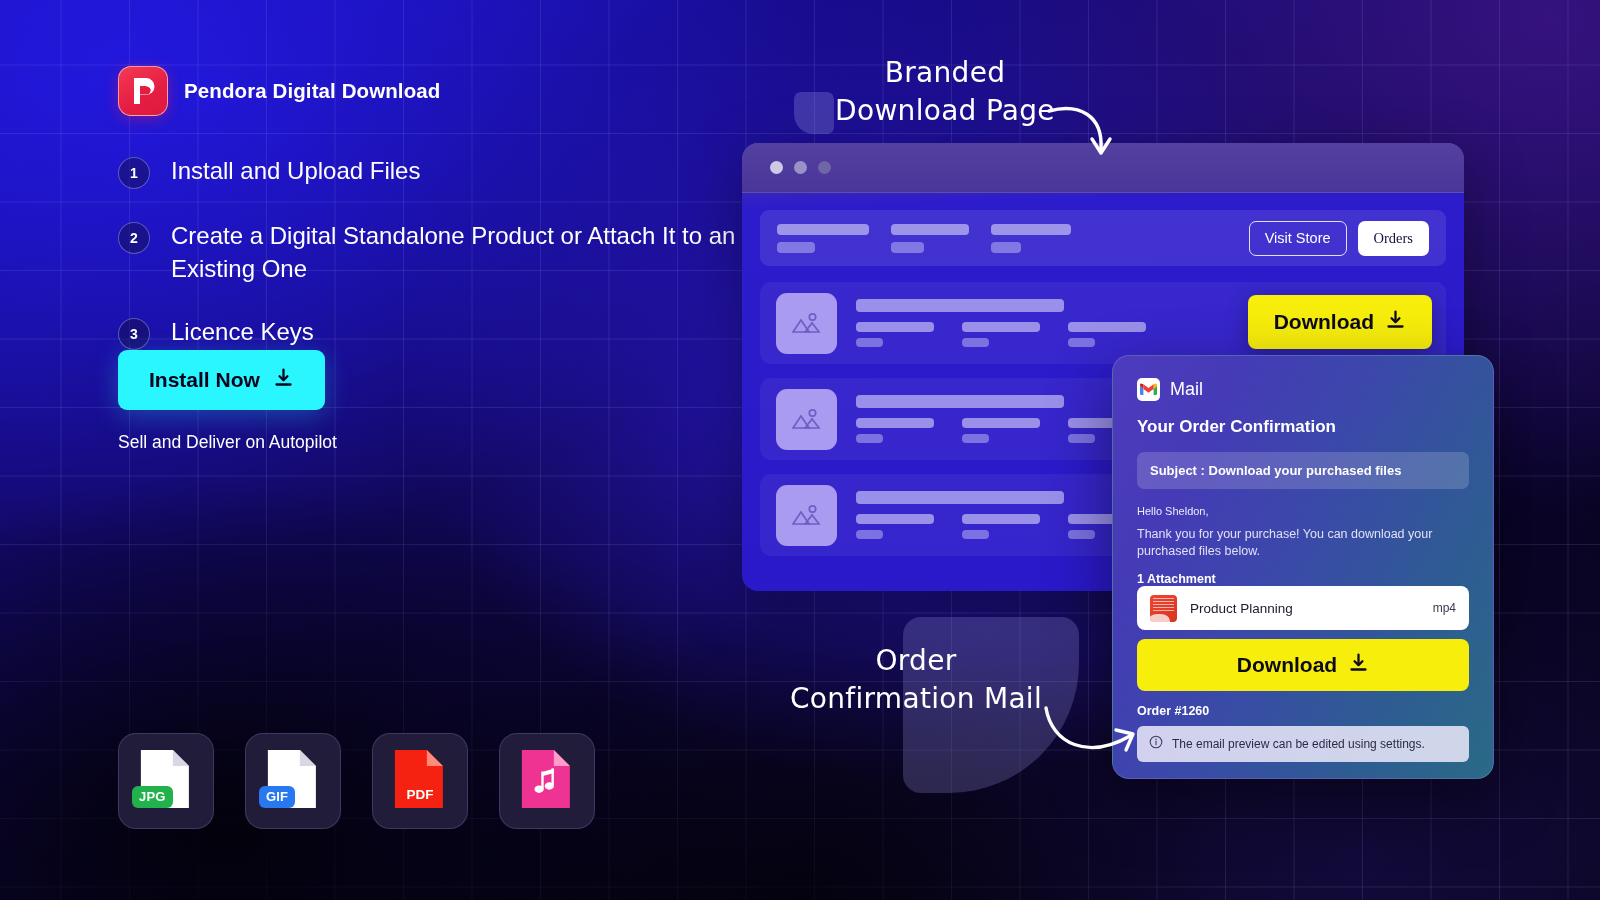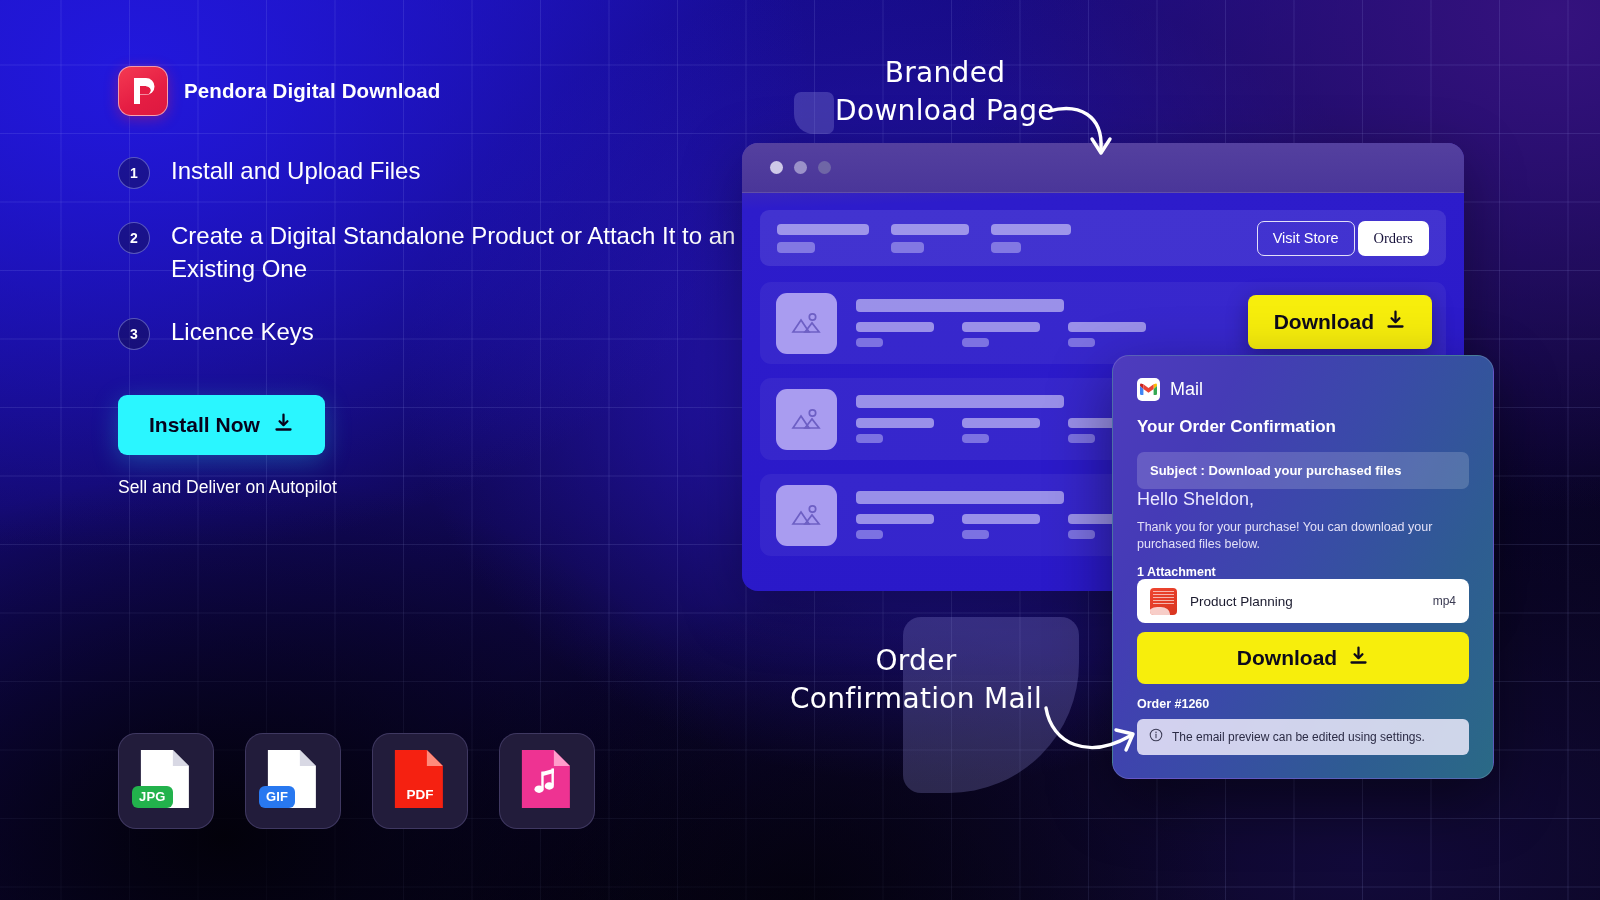"Visit Store" .nav-btns { gap: 3px -> 11px }
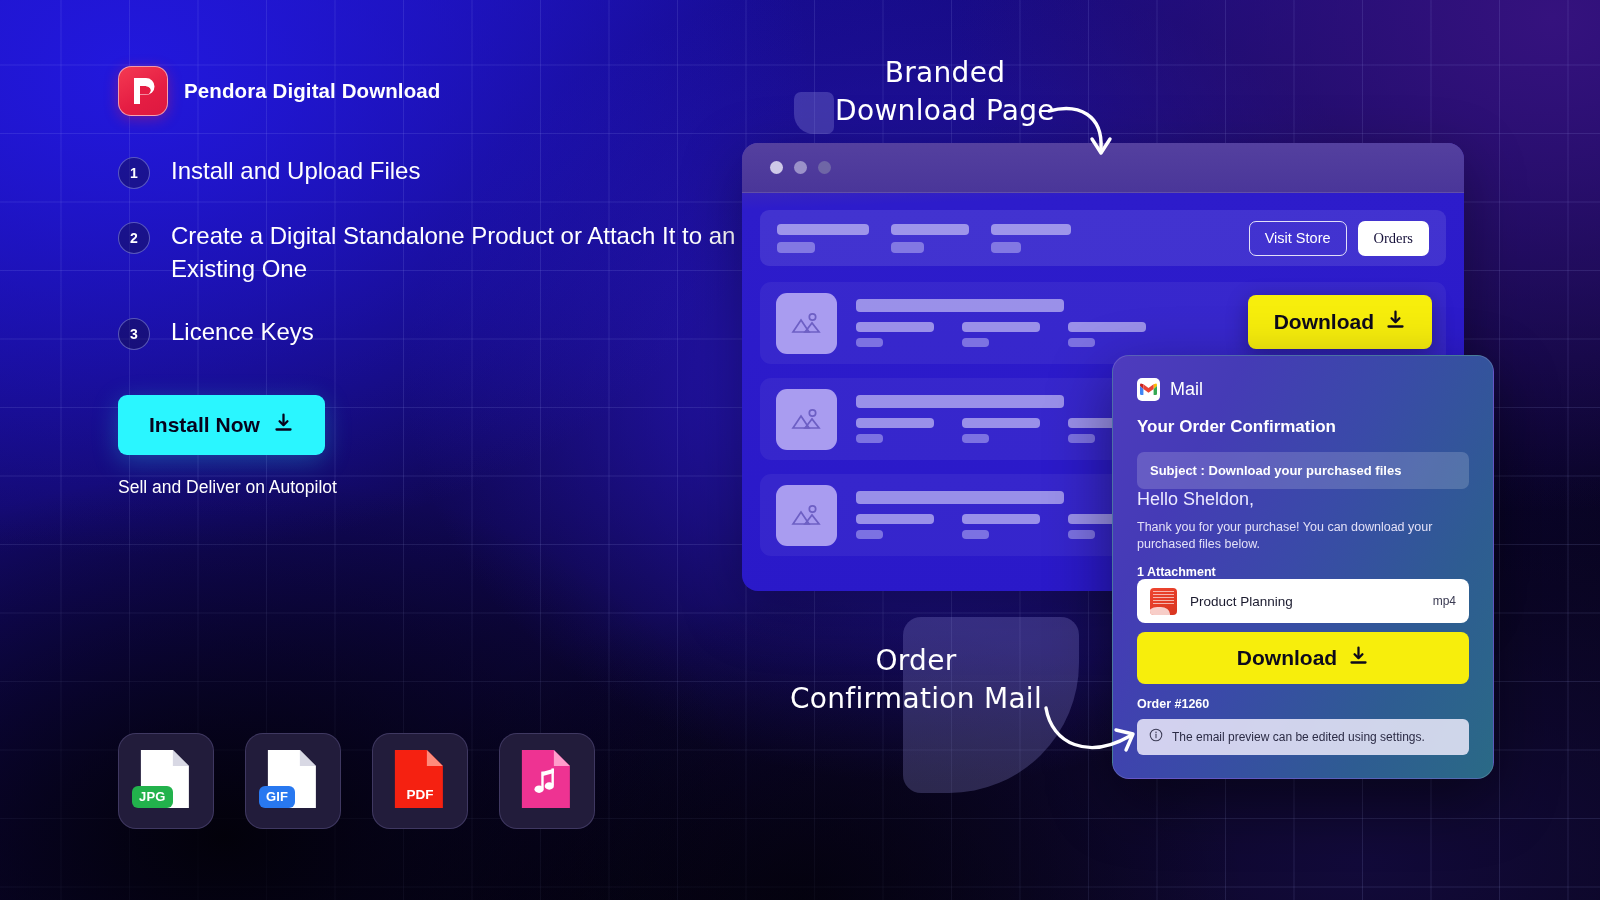"Install Now" .cta { margin-top: 45px -> none }
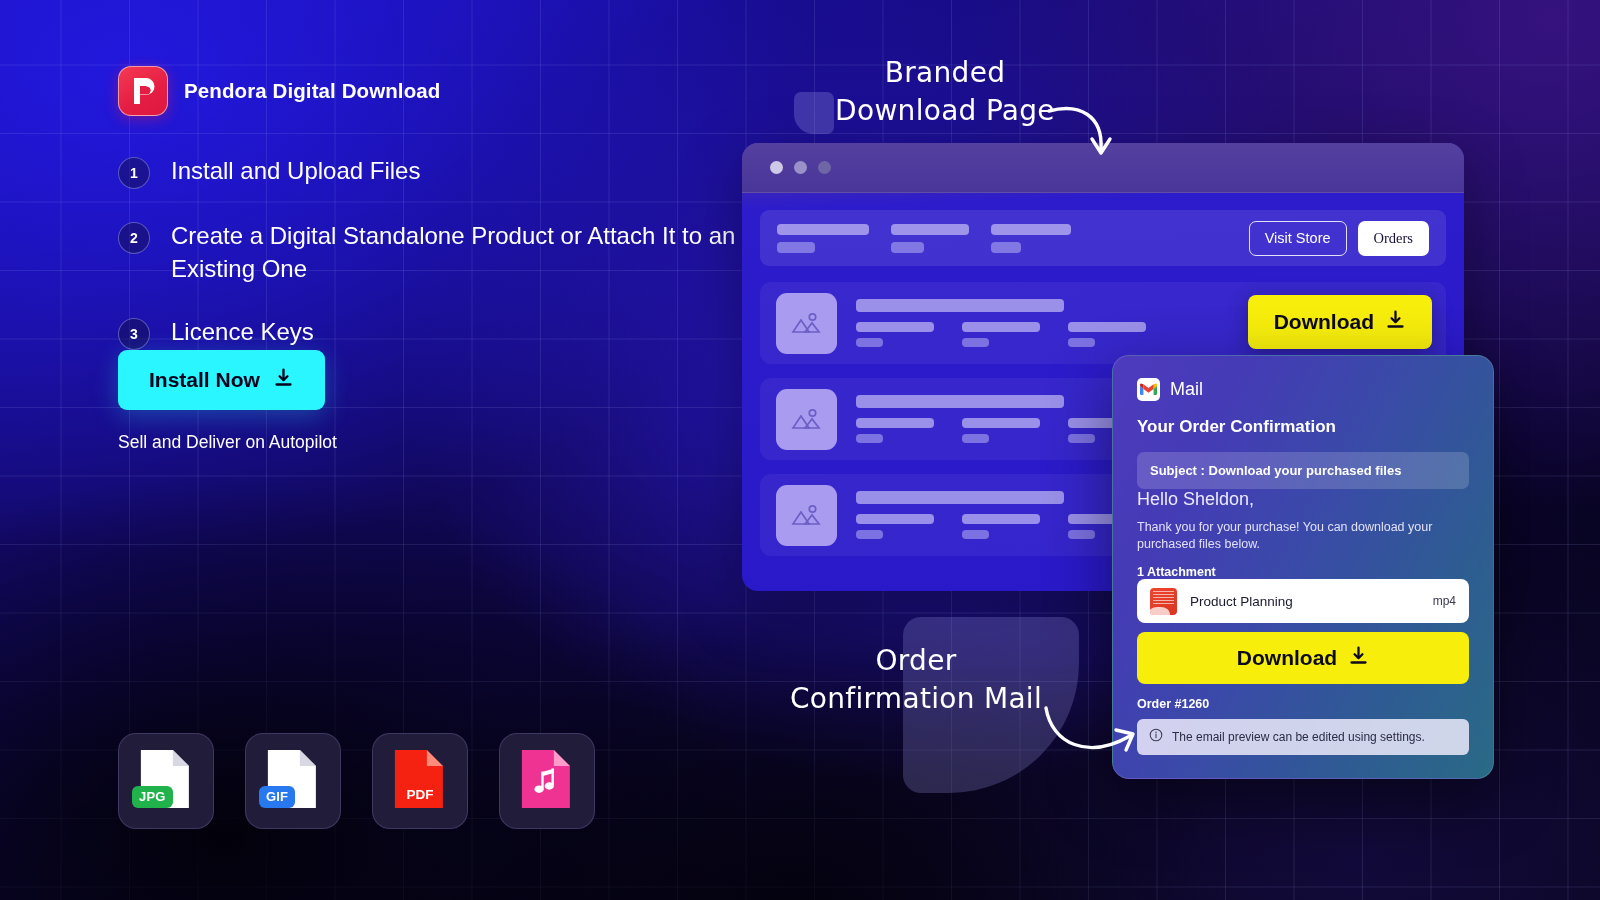"Hello Sheldon," .greet { font-size: 18px -> 11px; margin-top: 0 -> 16px }
